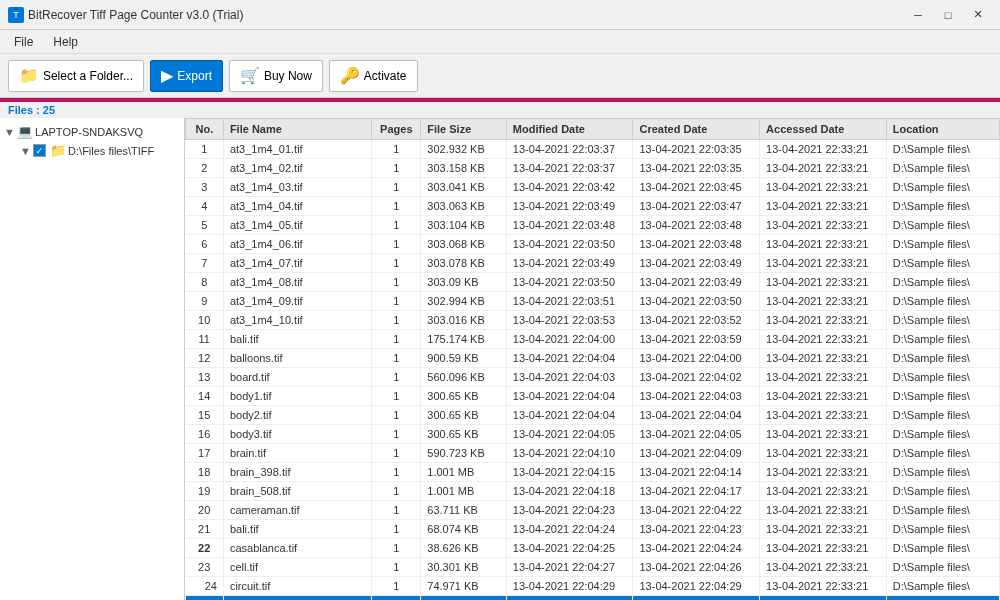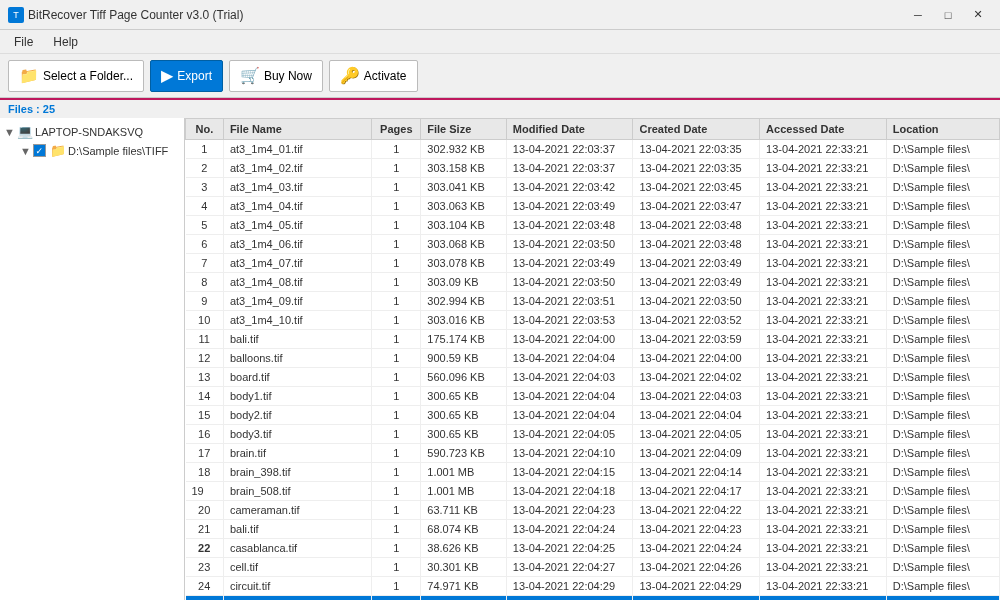"Files : 25" .status-bar { border-top: 2px solid #be185d -> 4px solid #be185d }
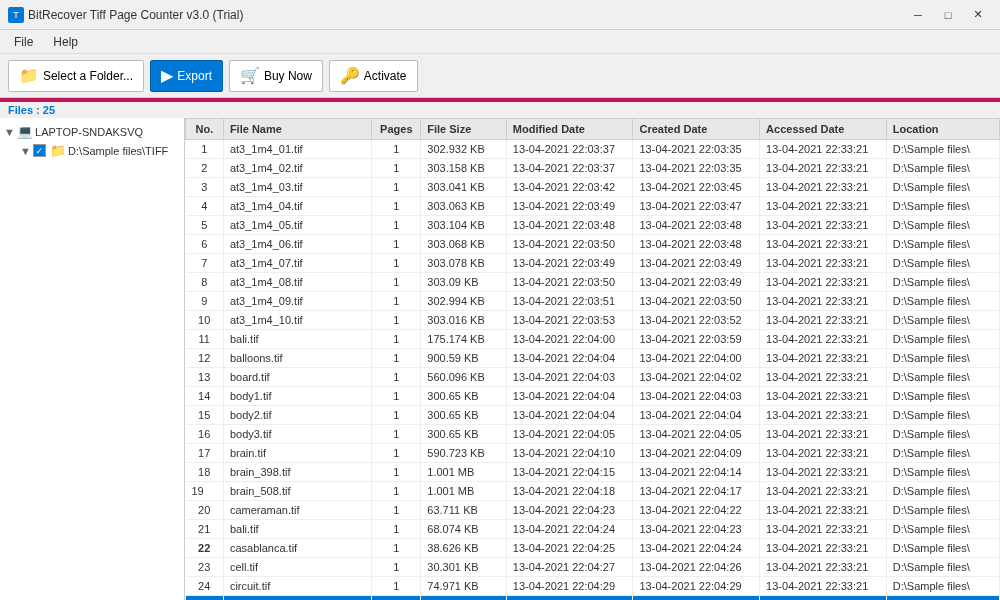"D:\Sample files\TIFF" span.tree-label { text: Sample -> Files }
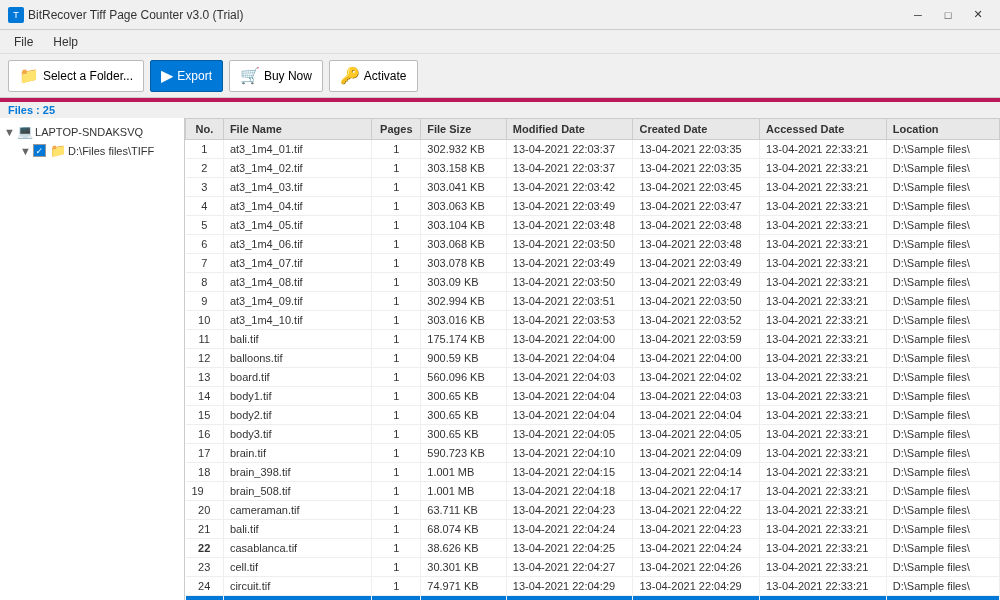"19" td { text-align: none -> center }
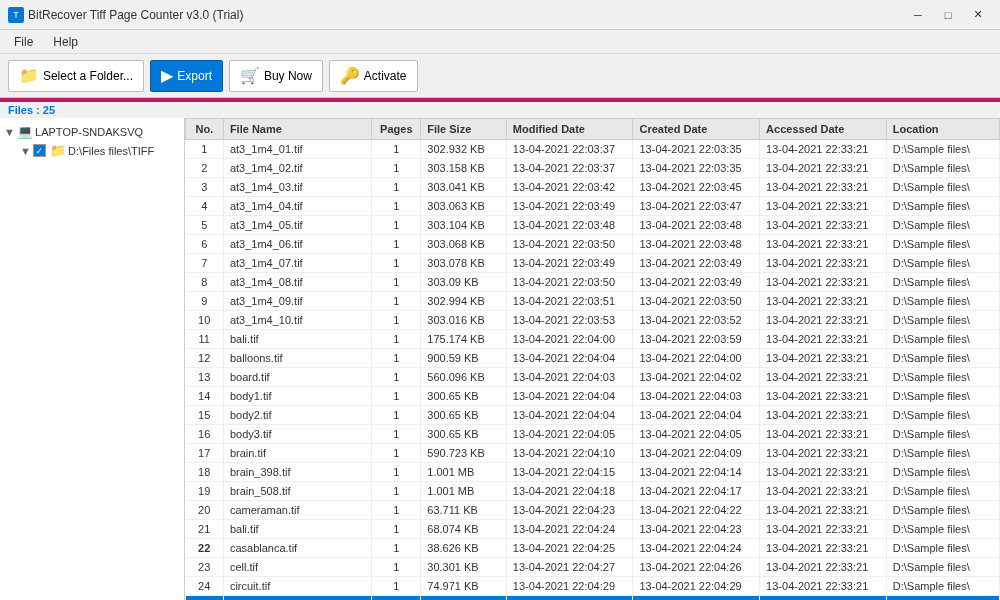"24" td { text-align: center -> right }
